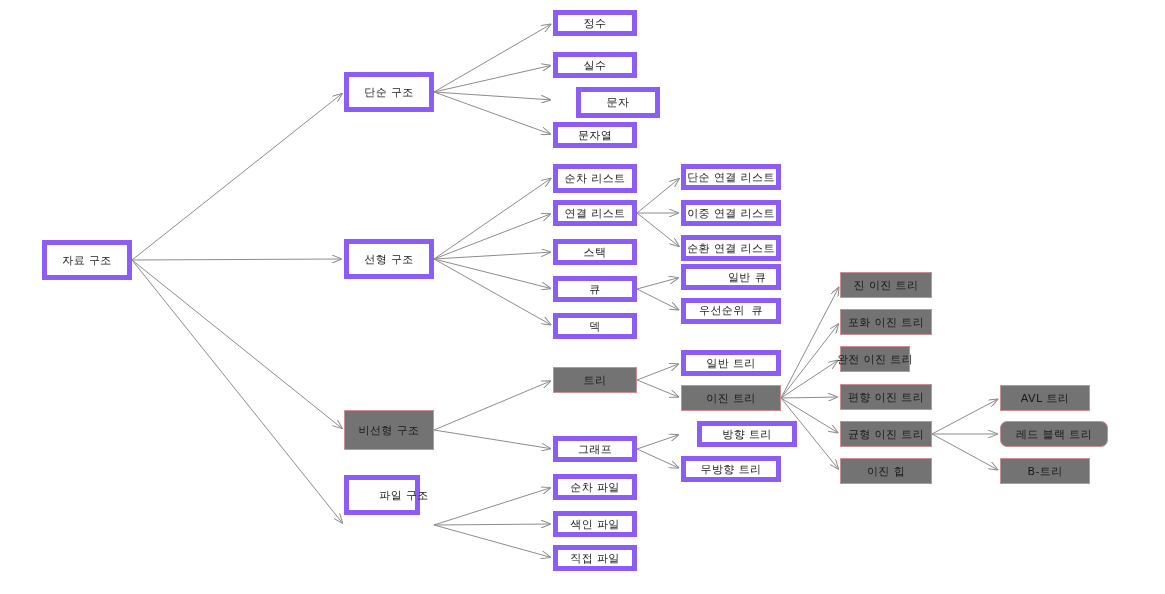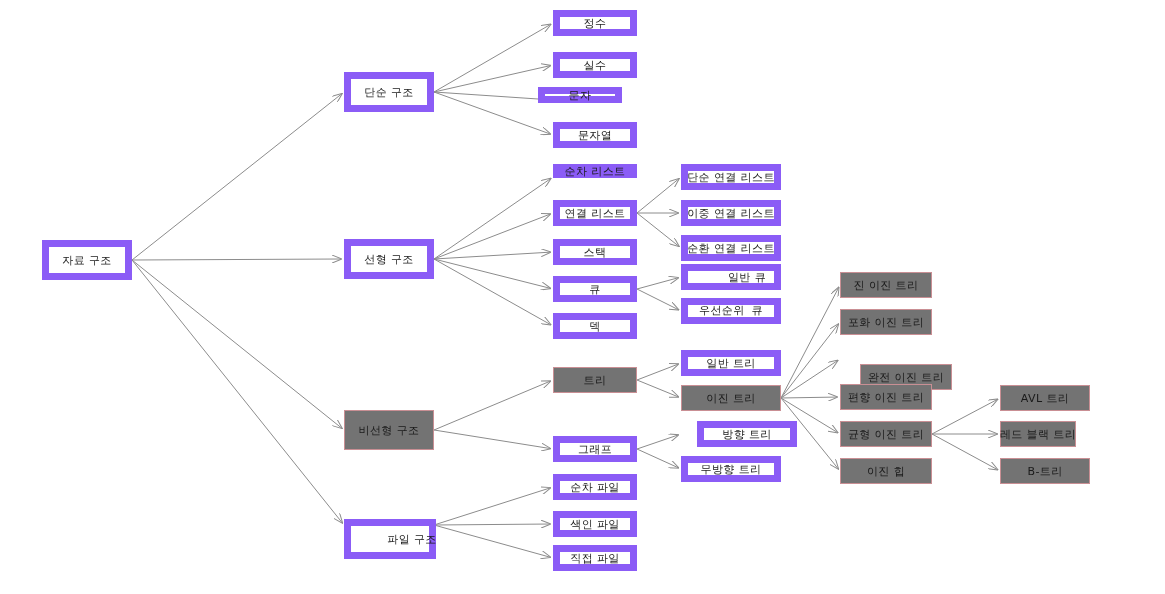"정수" .node { border: 7px solid #8b5cf6 -> 5px solid #8b5cf6 }
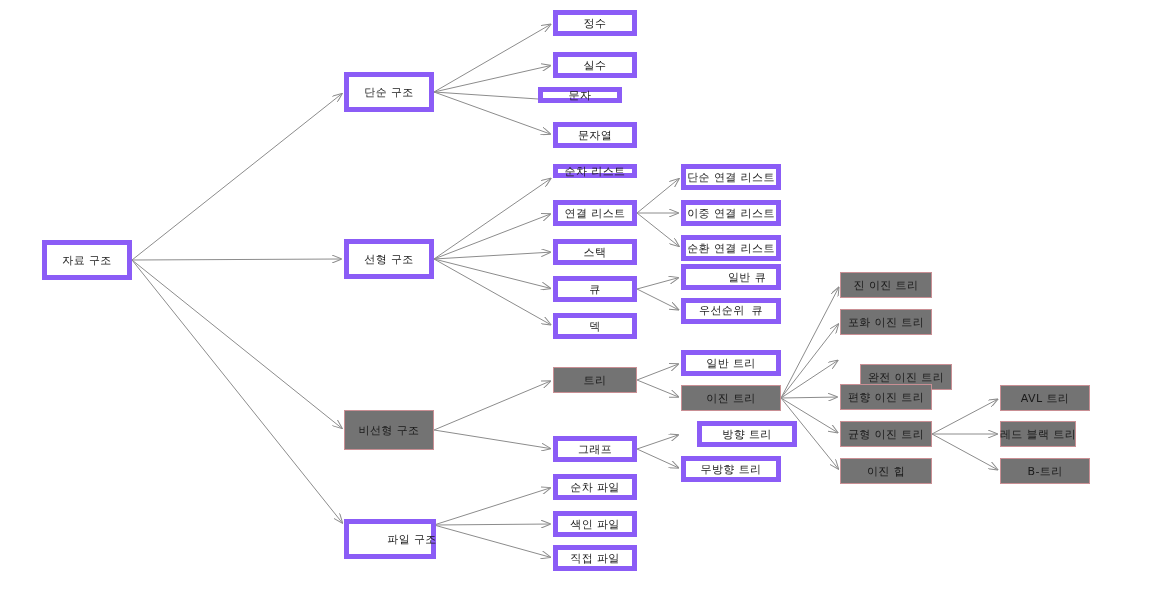"문자" div.node { height: 16px -> 31px; left: 538px -> 576px }
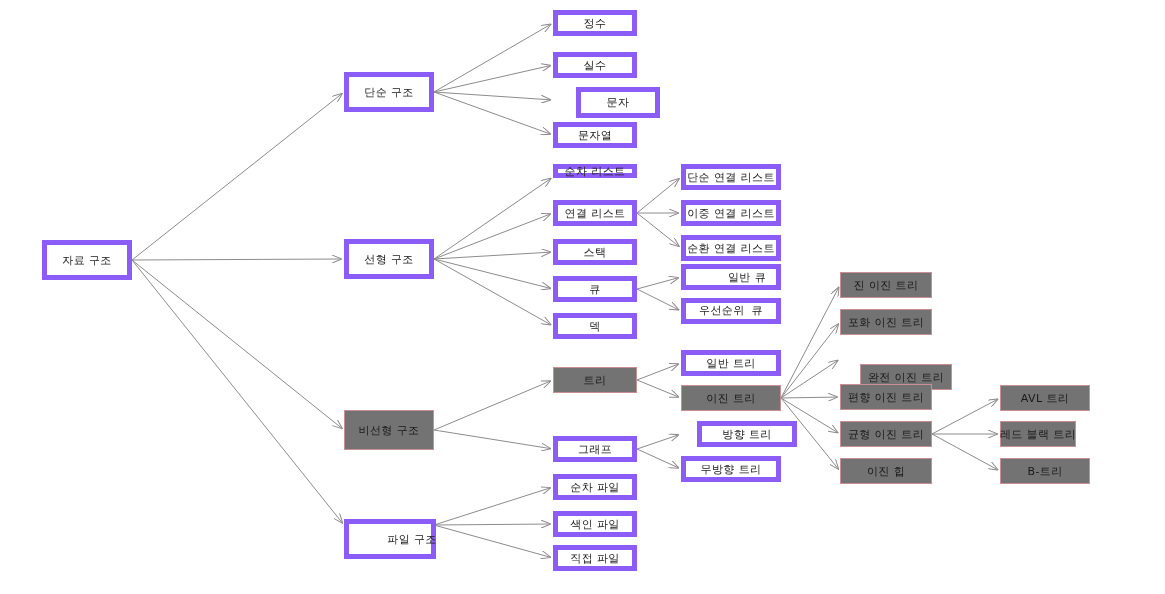"순차 리스트" div.node { height: 14px -> 29px }
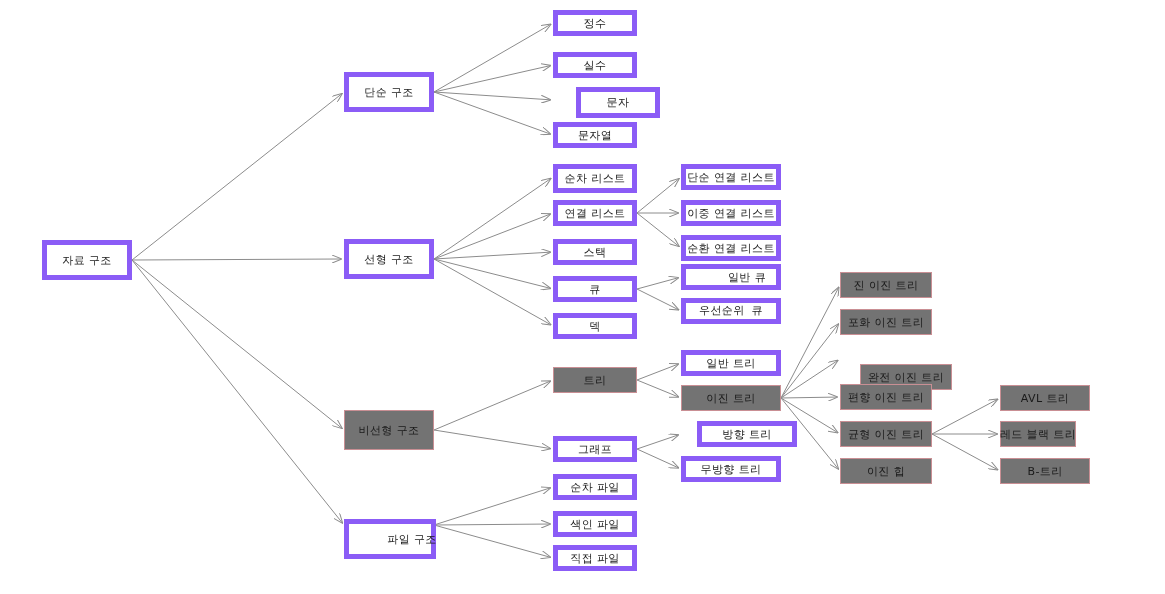"완전 이진 트리" div.node { margin-left: 20px -> none; top: 364px -> 346px; width: 92px -> 70px }
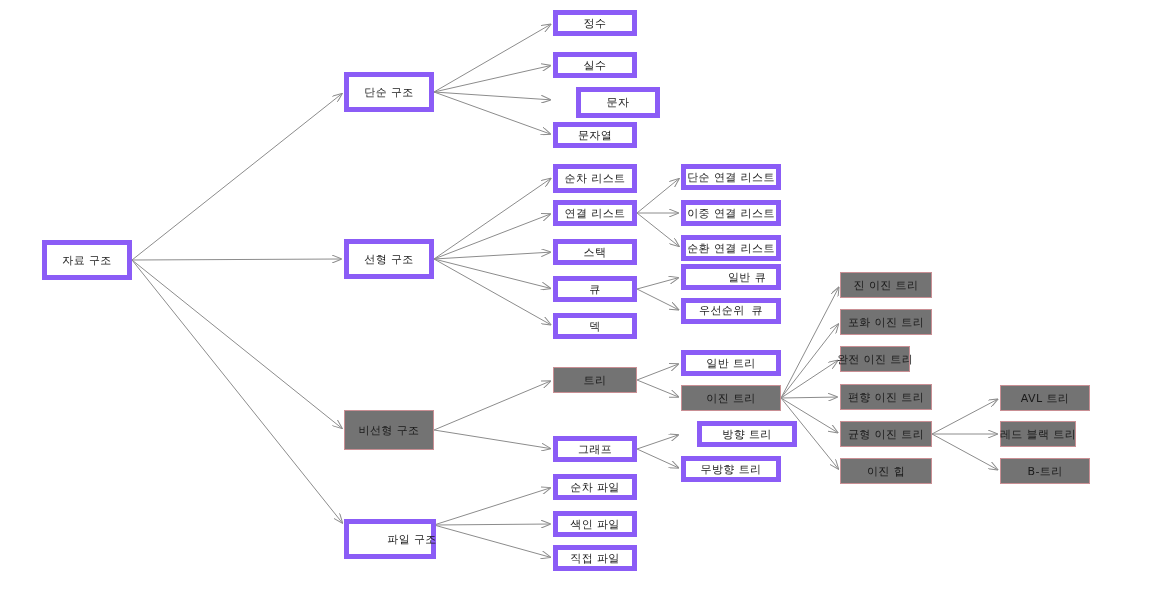"레드 블랙 트리" div.node { border-radius: none -> 7px; width: 76px -> 108px }
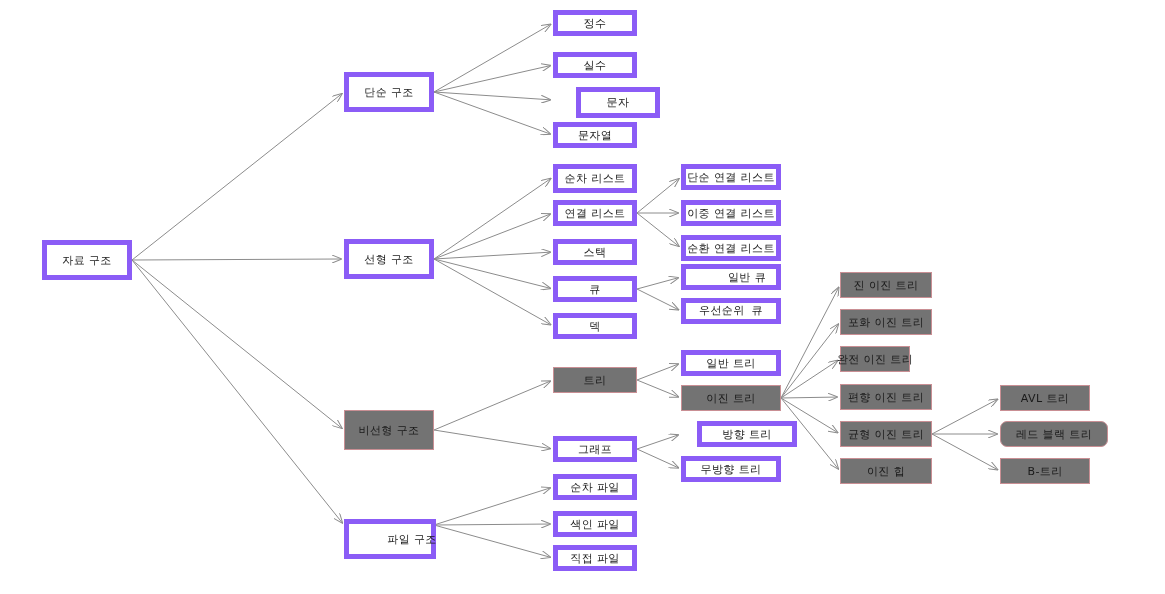"파일 구조" div.node { top: 519px -> 475px; width: 92px -> 76px }
